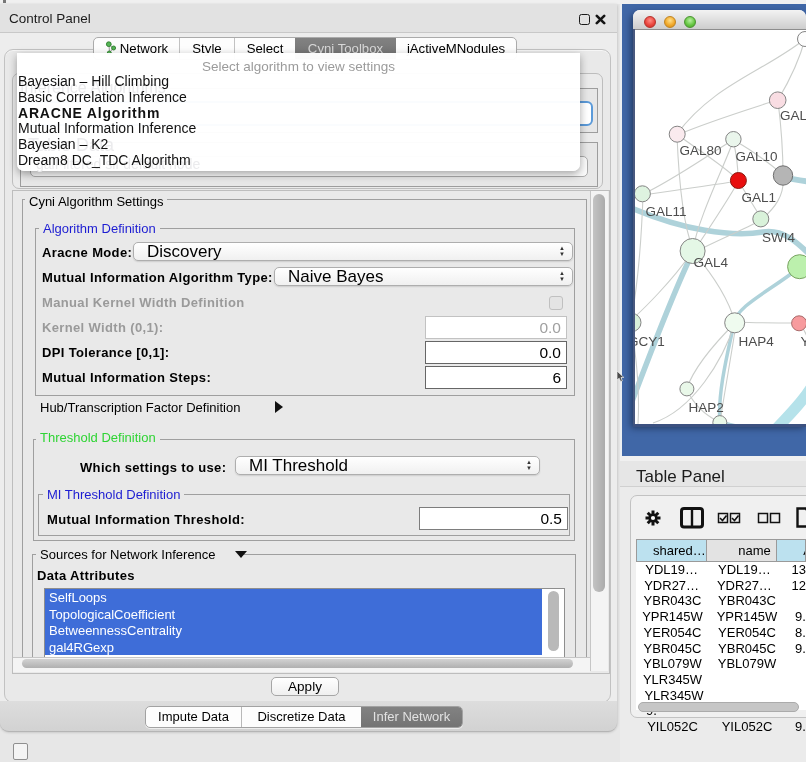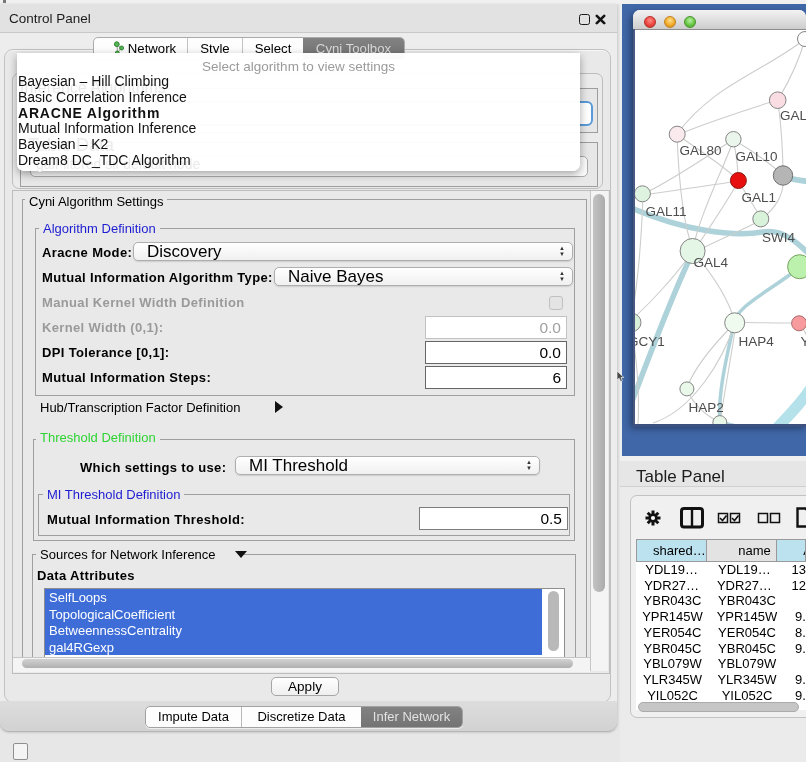"Network" div { padding-left: 8px -> 0 }
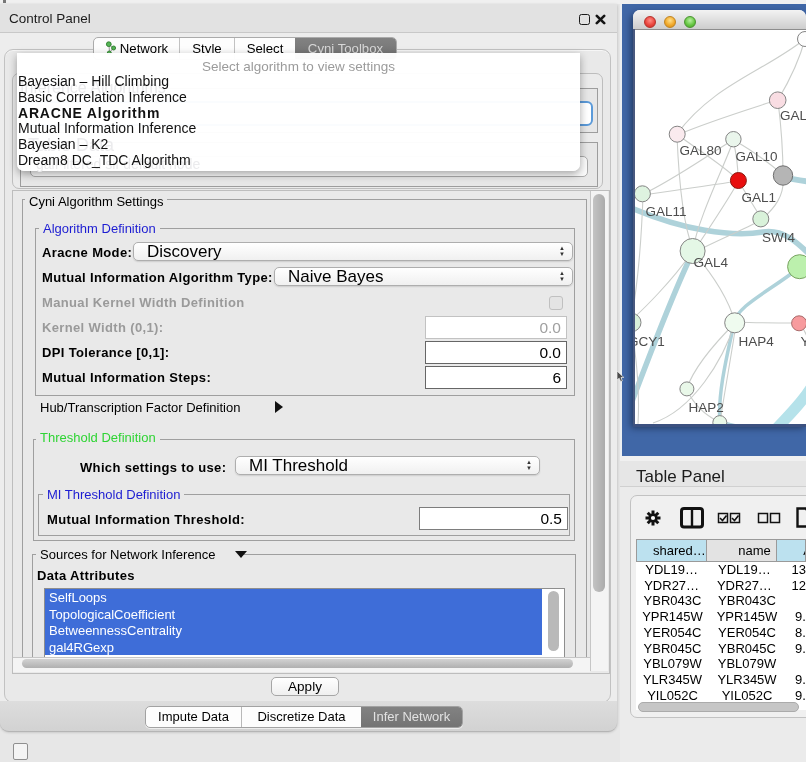"jActiveMNodules" div { html: none -> <div>jActiveMNodules</div> }
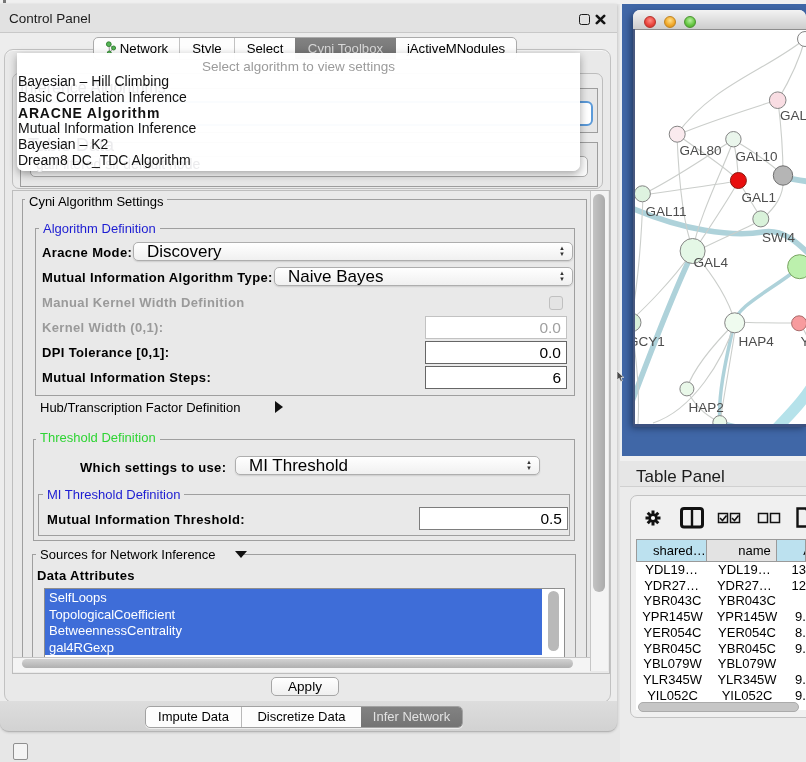"YLR345W" div { flex-direction: none -> column }
